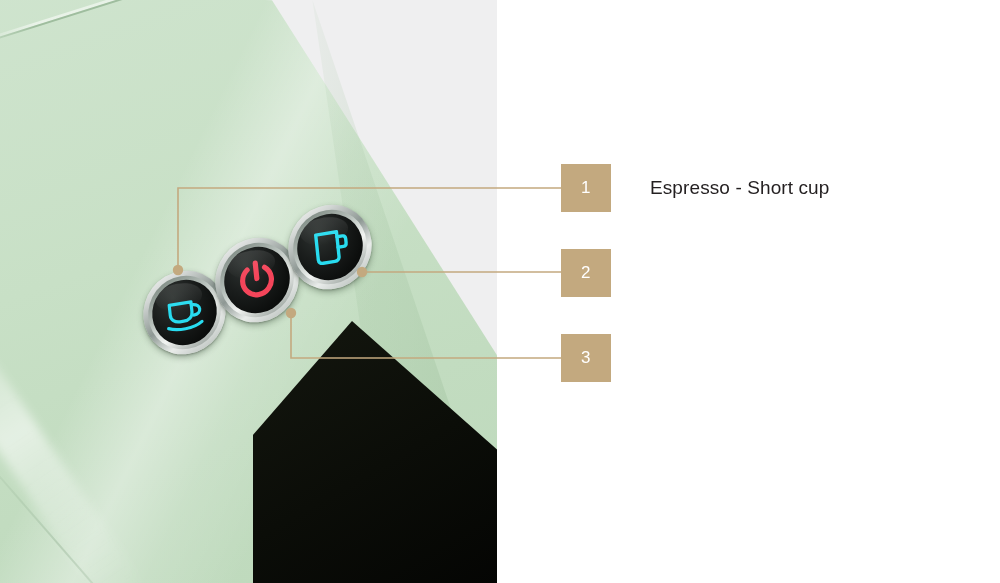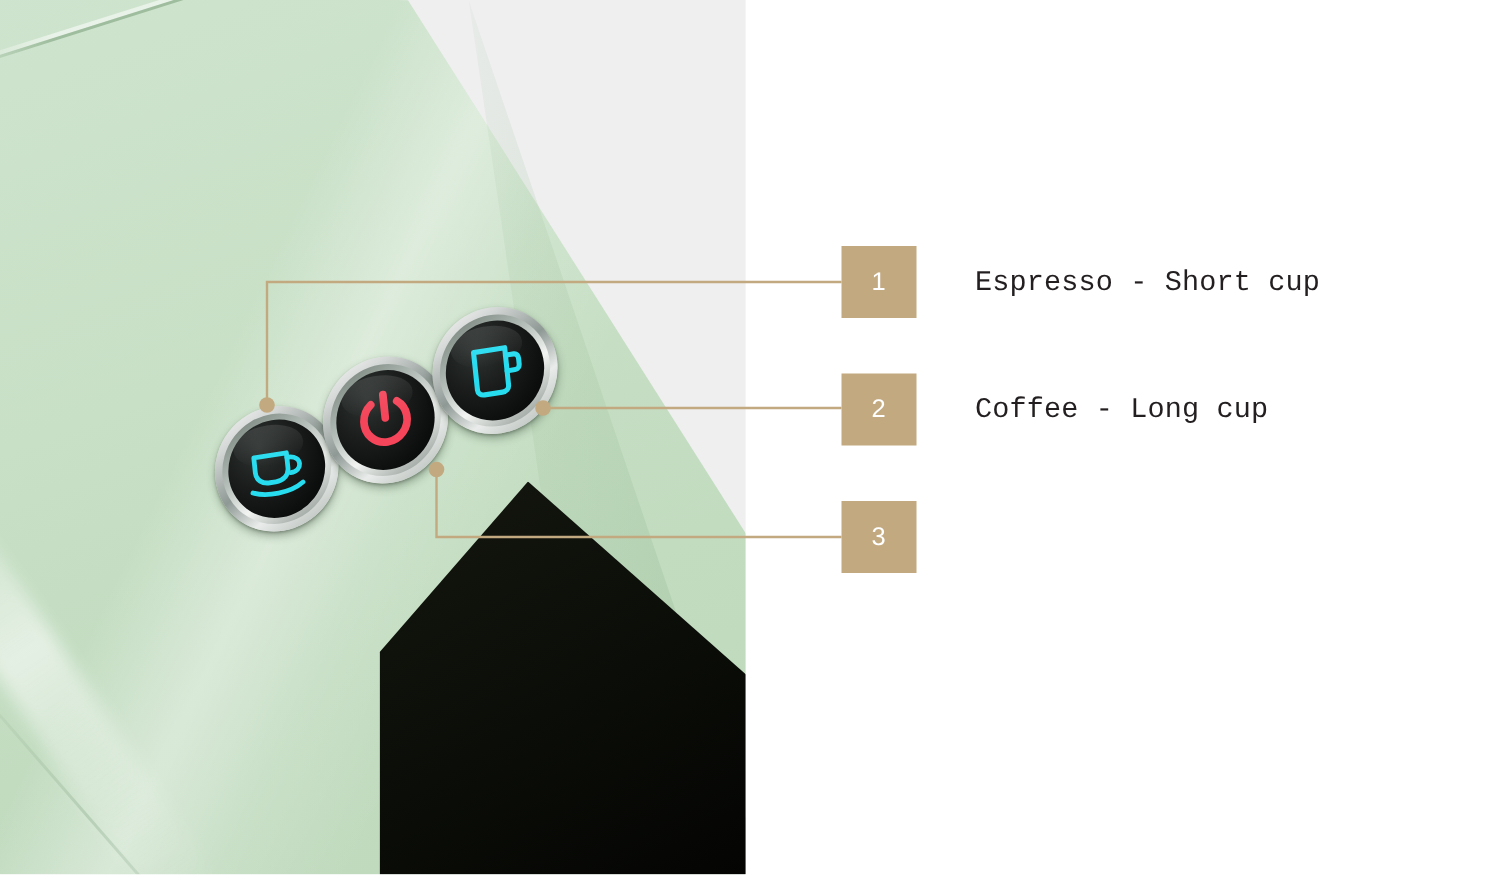"Espresso - Short cup" .legend-label { font-family: Liberation Mono, monospace -> Liberation Sans, sans-serif }
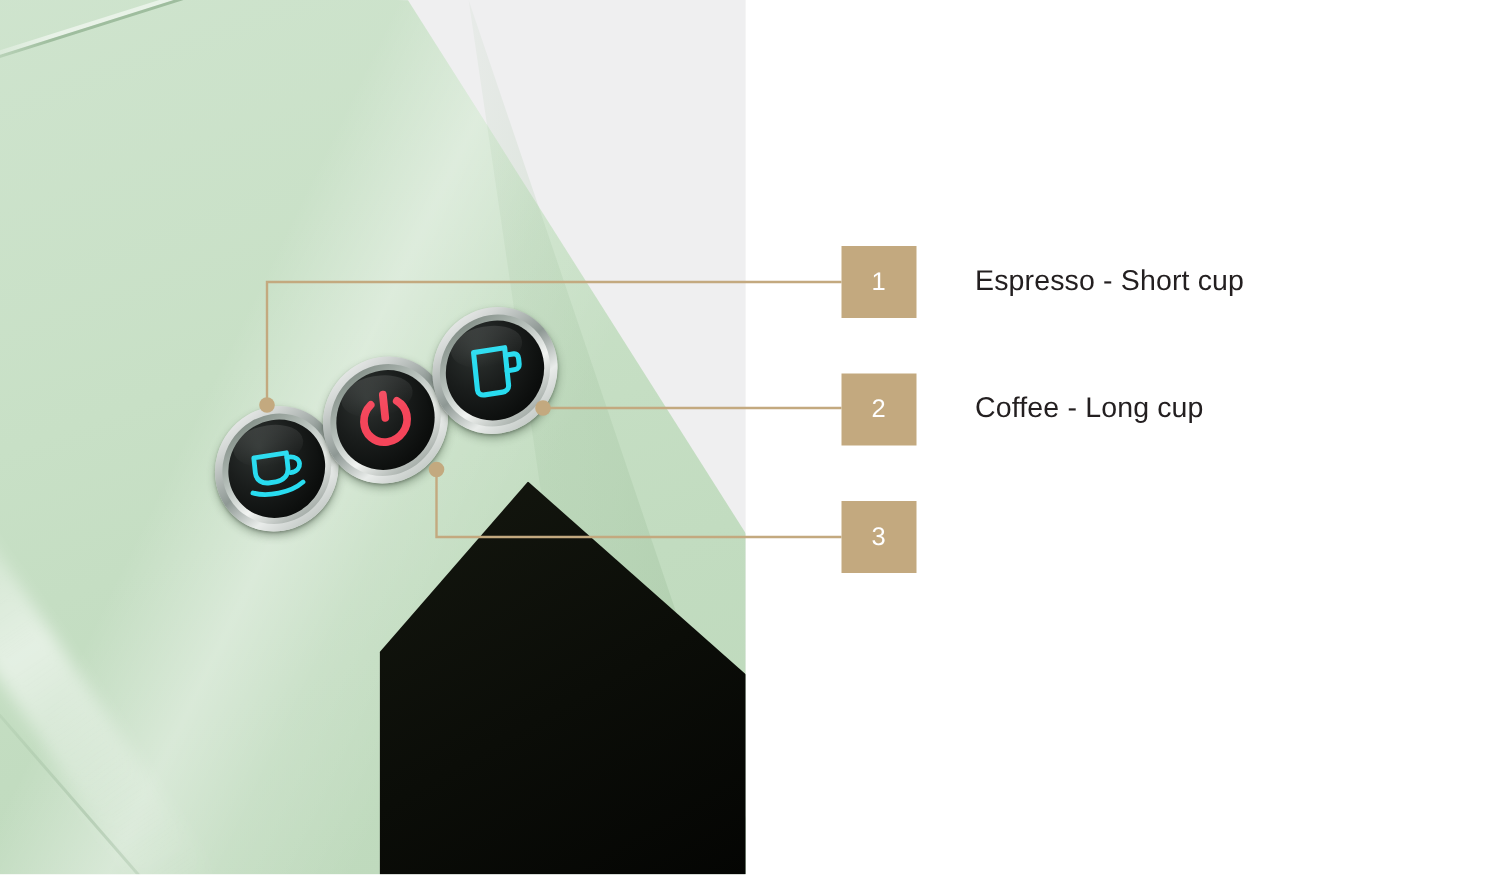"Coffee - Long cup" div.legend-label { html: <div>Coffee - Long cup</div> -> none }
